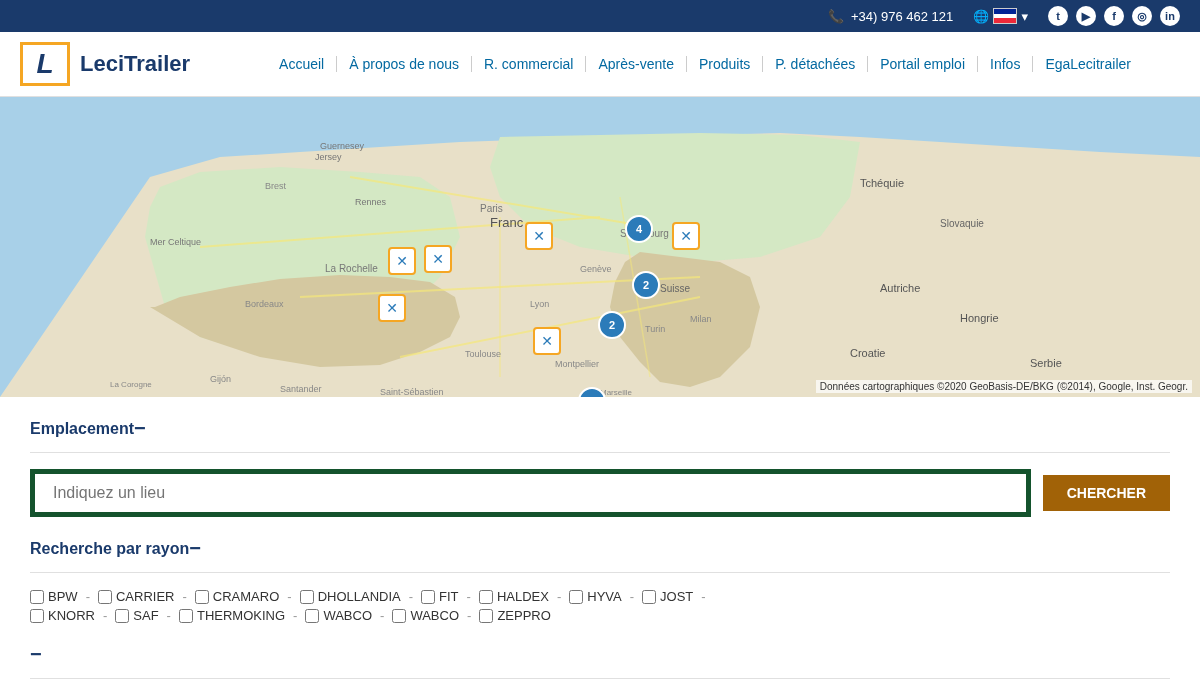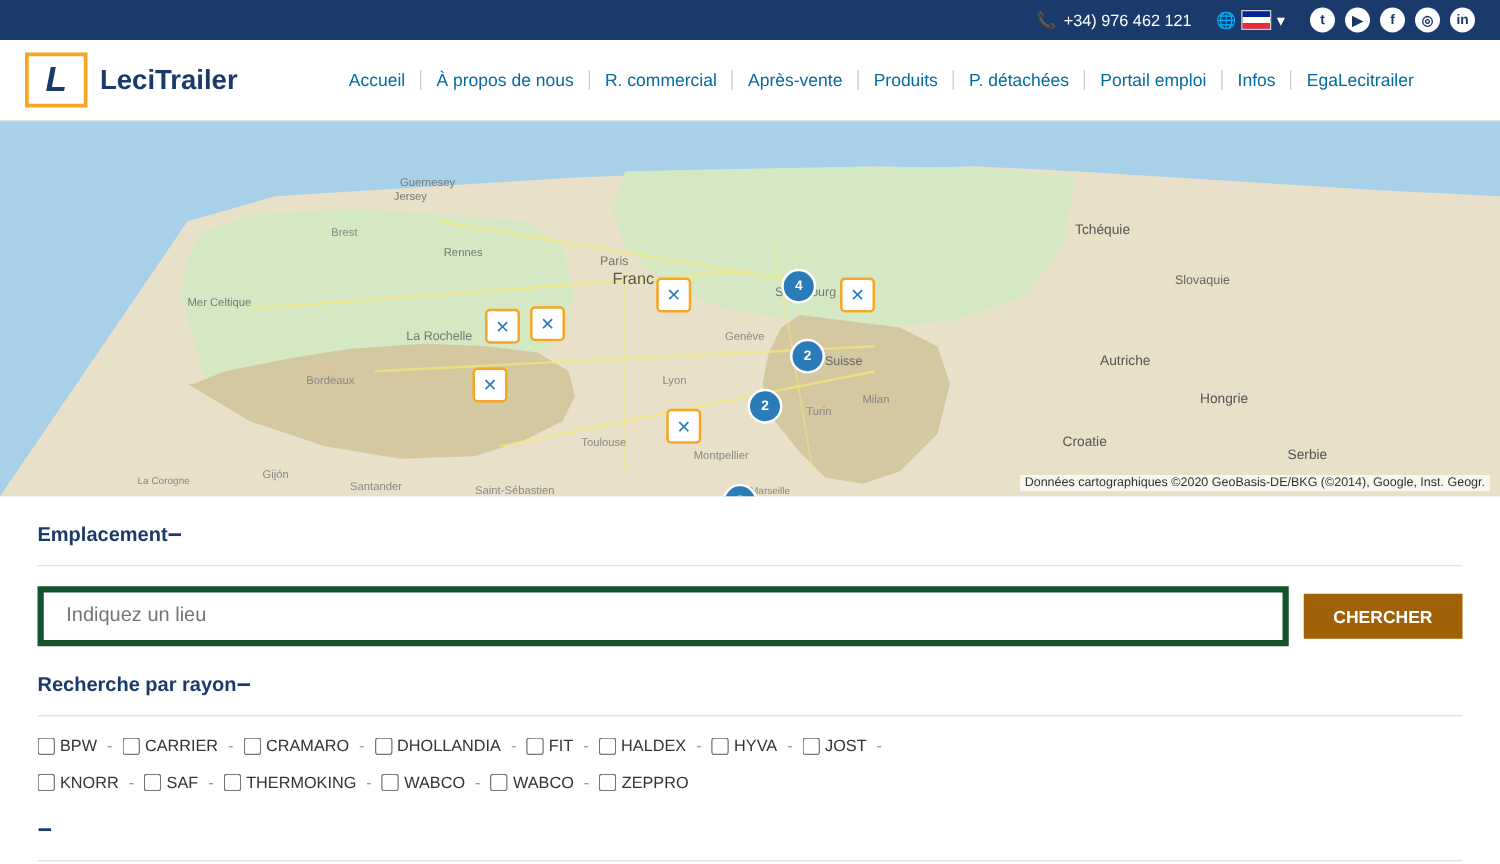"KNORR" div.checkbox-row { margin-top: 14px -> 4px }
